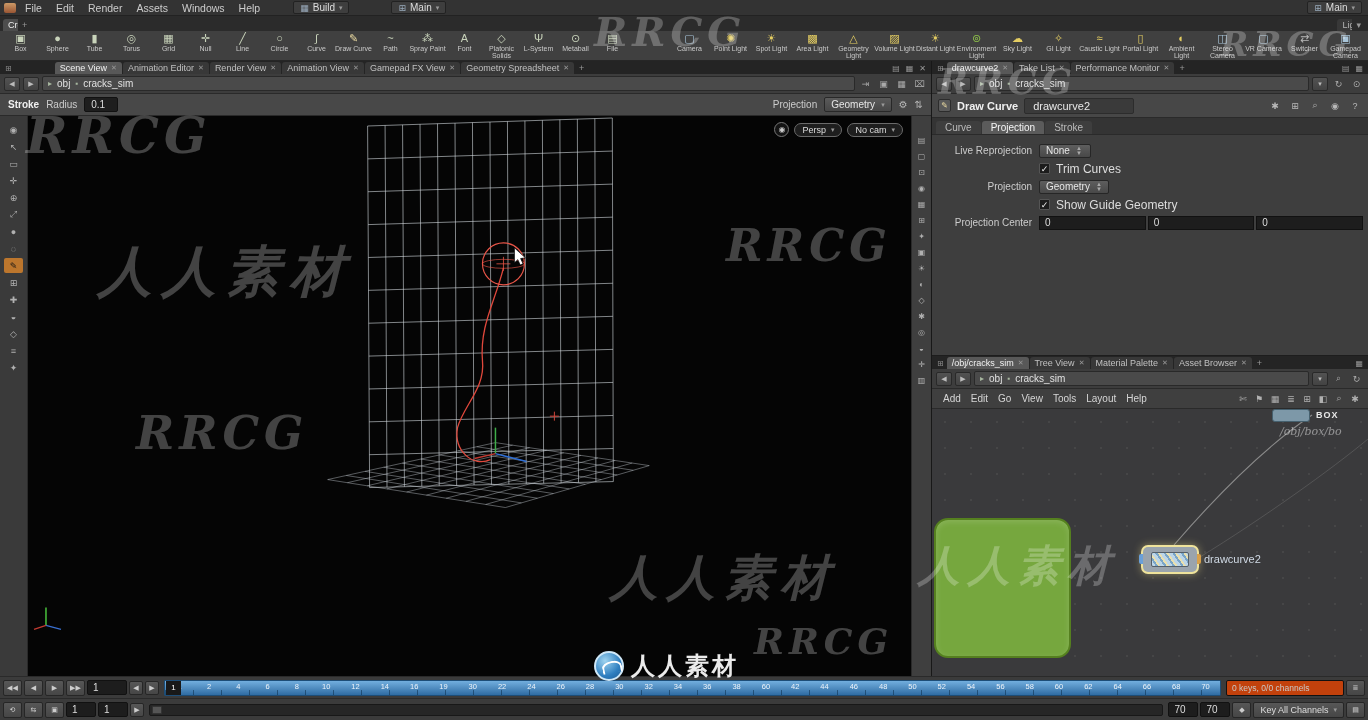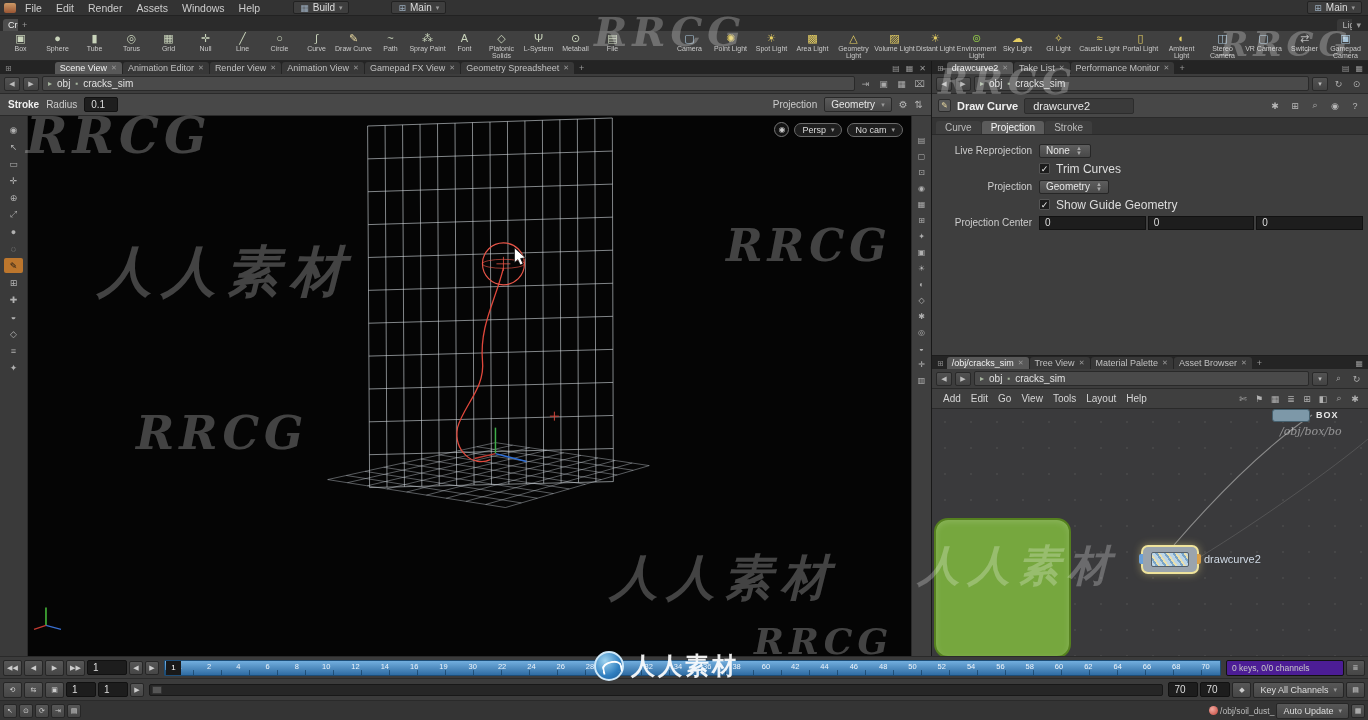"0 keys, 0/0 channels" .keysbox { background: #4c1d95 -> #c2410c }
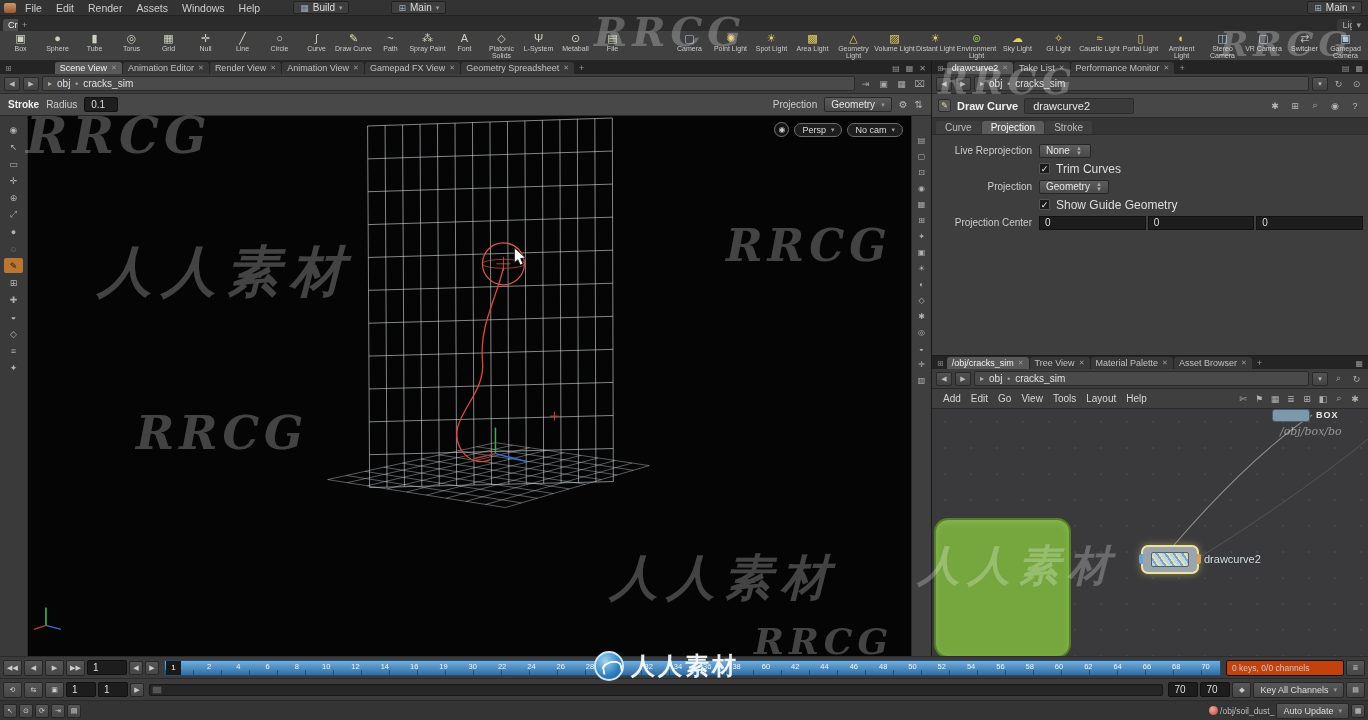"/obj/soil_dust_" div.t-row { html: <div> <span>↖</span> <span>⊙</span> <span>⟳</span> <span>⇥</span> <span>▤</span> <span></span> <span></span> <span>/obj/soil_dust_</span> <div> <span>Auto Update</span> <span>▾</span> </div> <span>▦</span> </div> -> none }
